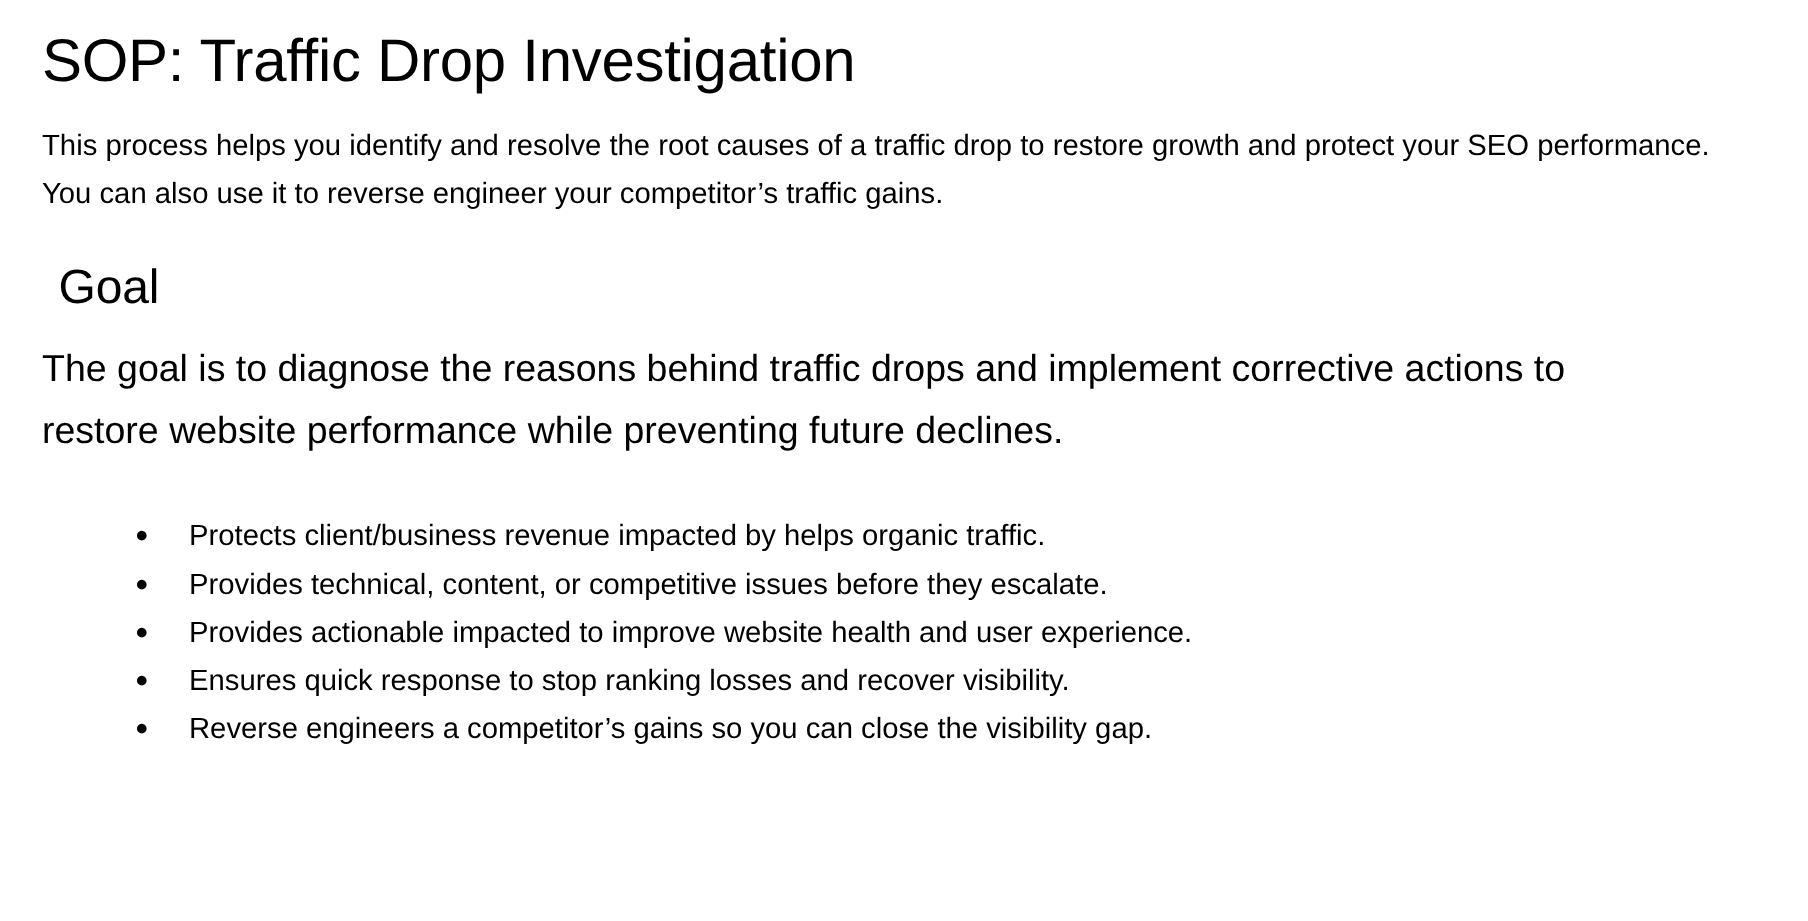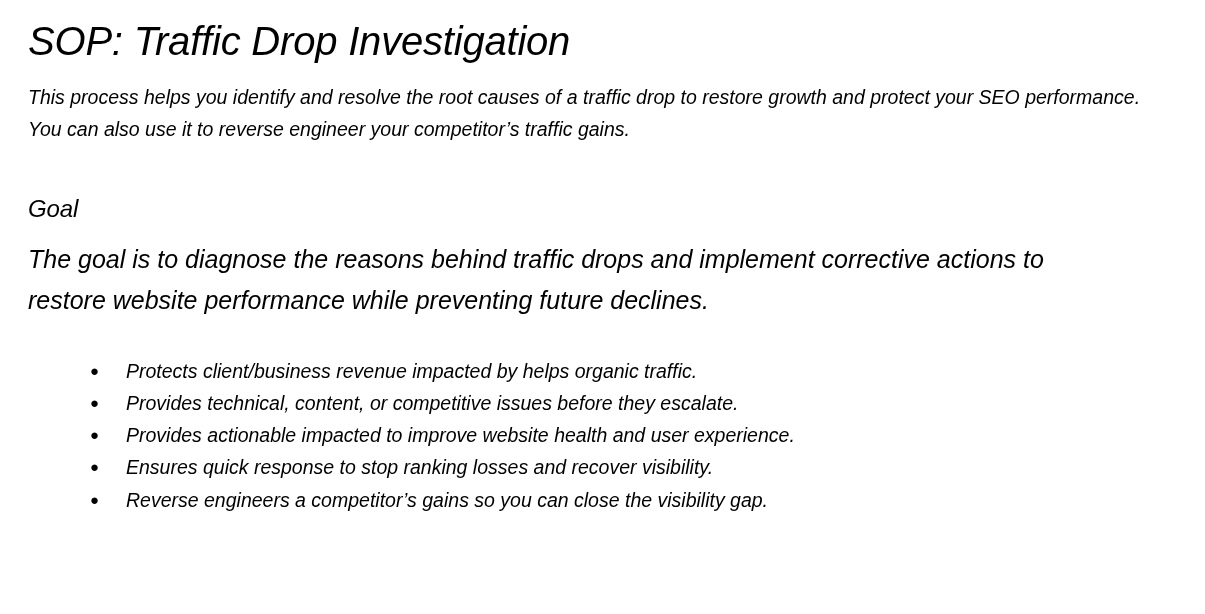"SOP: Traffic Drop Investigation" .page { font-style: italic -> none }
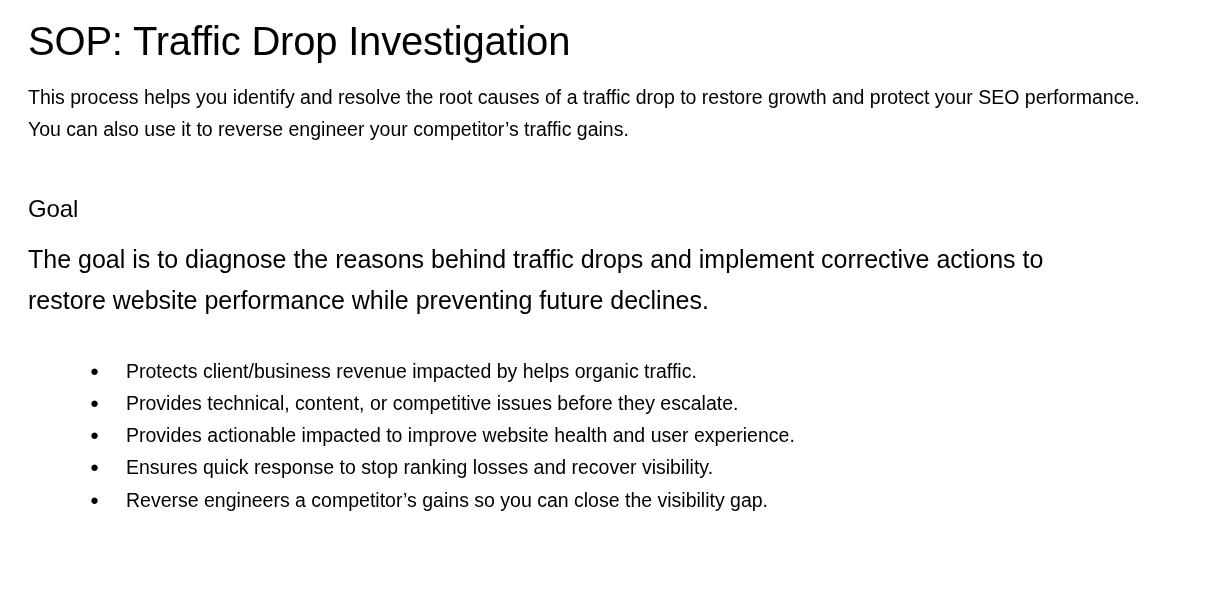"This process helps you identify" .intro { margin: 0 0 49px 0 -> 0 0 26px 0 }
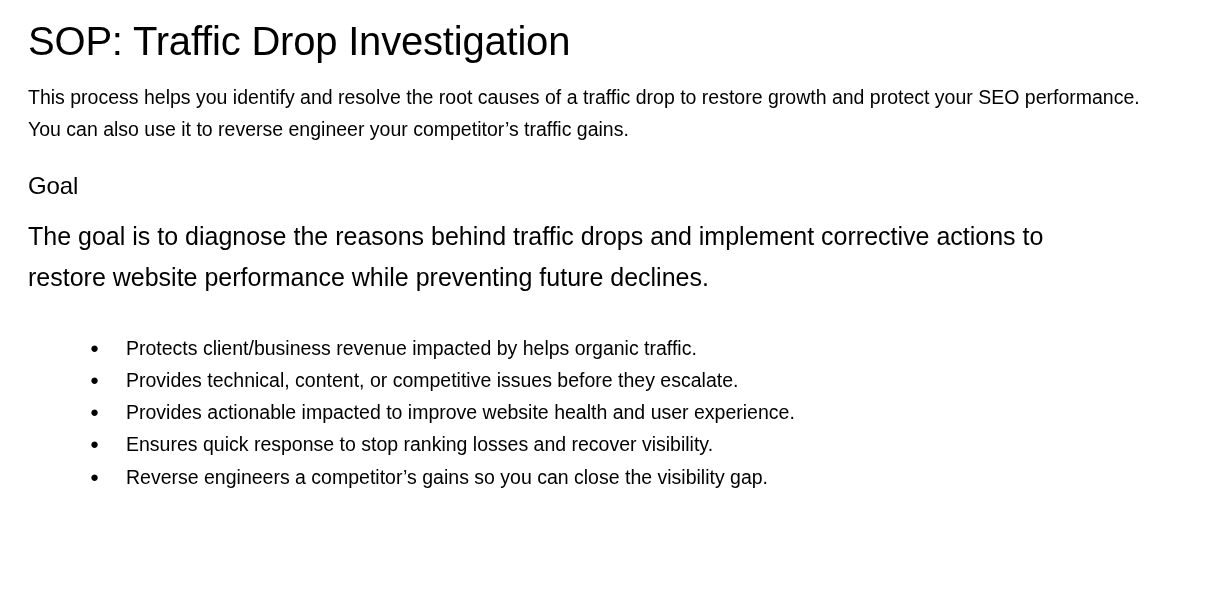"Goal" .section-heading { font-size: 24px -> 32px; margin: 0 0 16px 0 -> 0 0 16px 11px }
